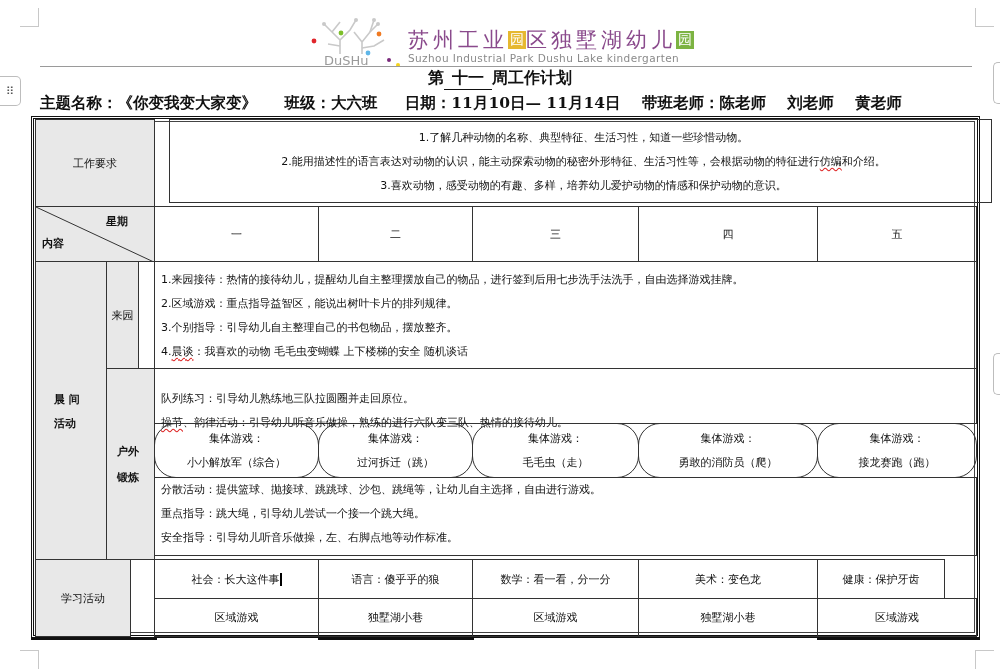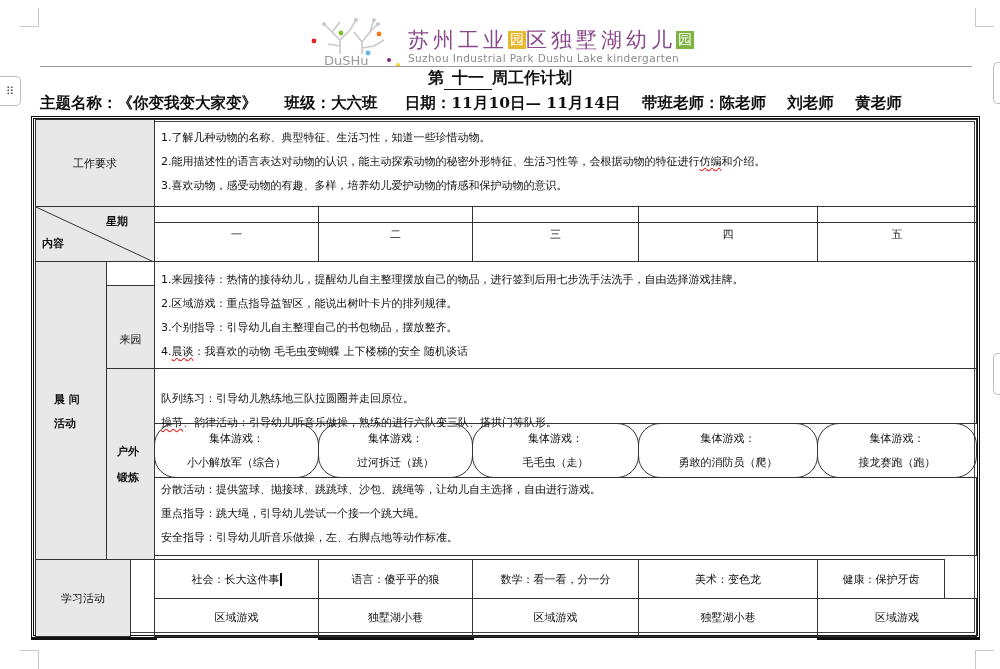"1.了解几种动物的名称、典型特征、生活习性，知道一些珍惜动物。" div.cell { height: 104px -> 84px; left: 154px -> 169px; text-align: none -> center }
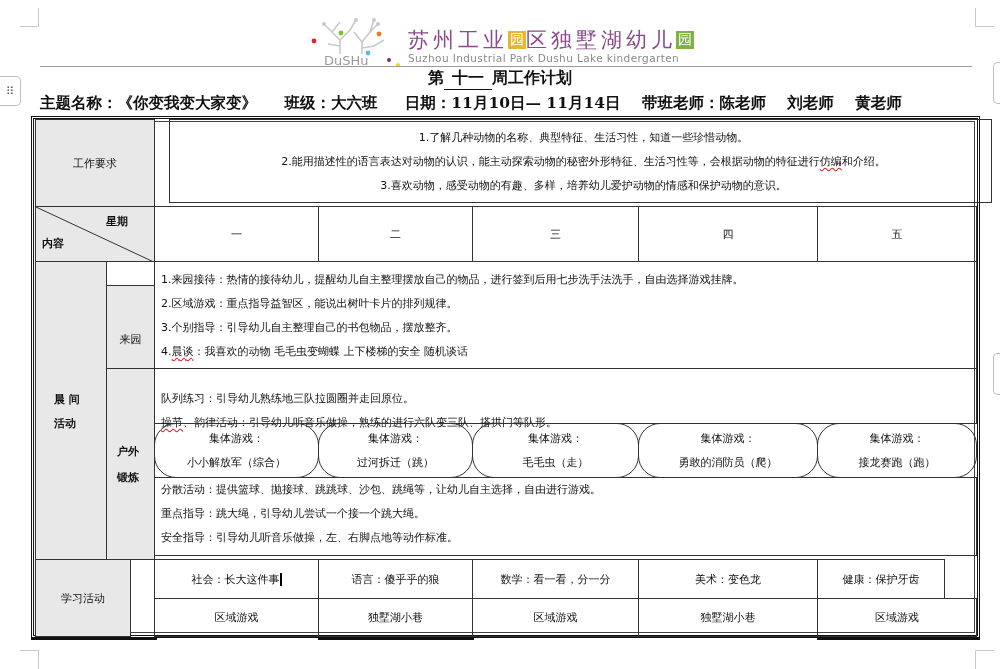"来园" div.cell { margin-top: 24px -> none; width: 49px -> 33px }
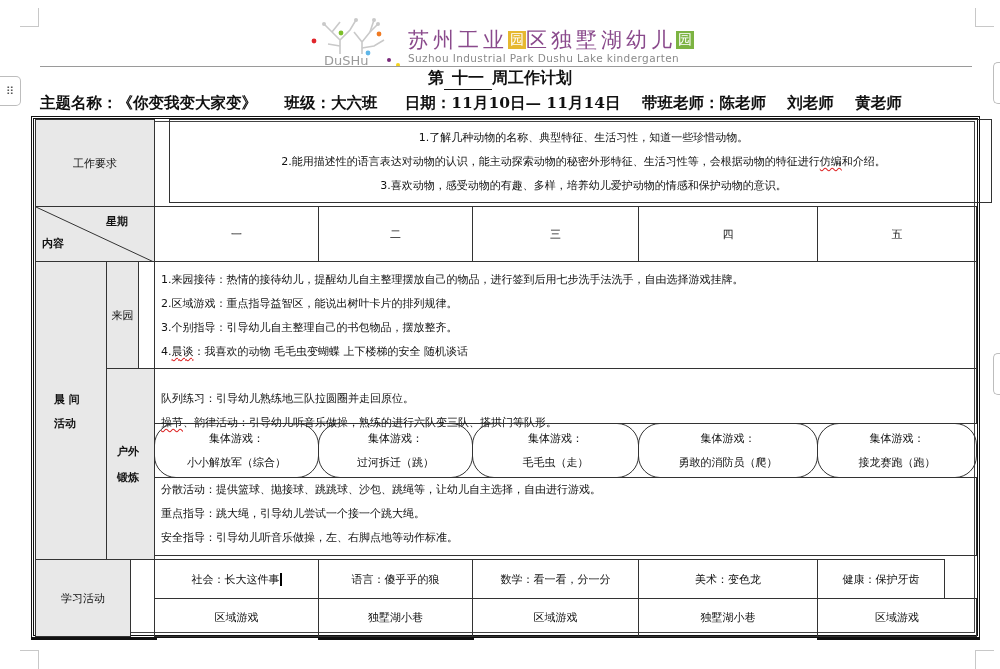"、韵律活动：引导幼儿听音乐做操，熟练的进行六队变三队、搭拱门等队形。" span { text: 搭拱门等队形 -> 热情的接待幼儿 }
